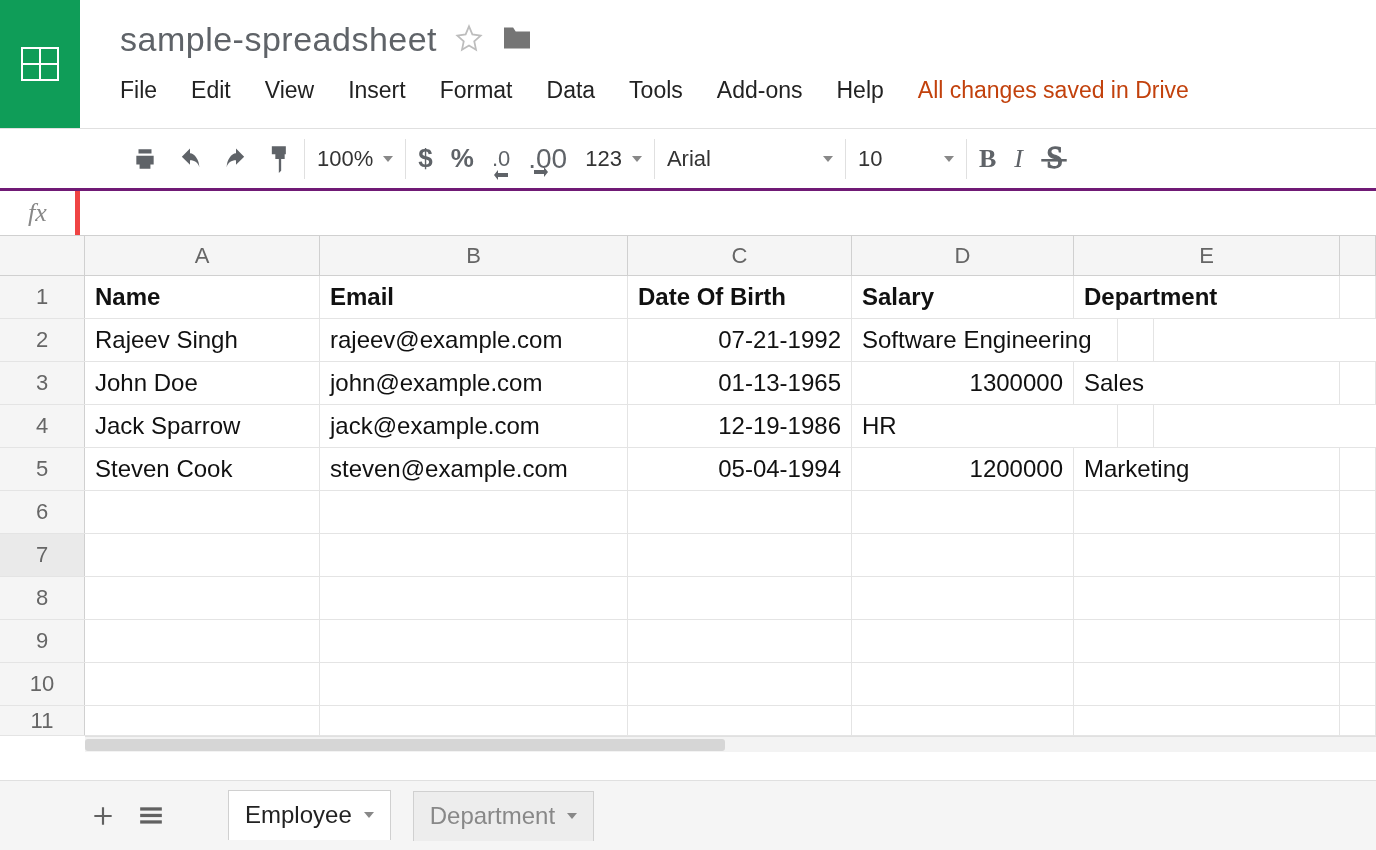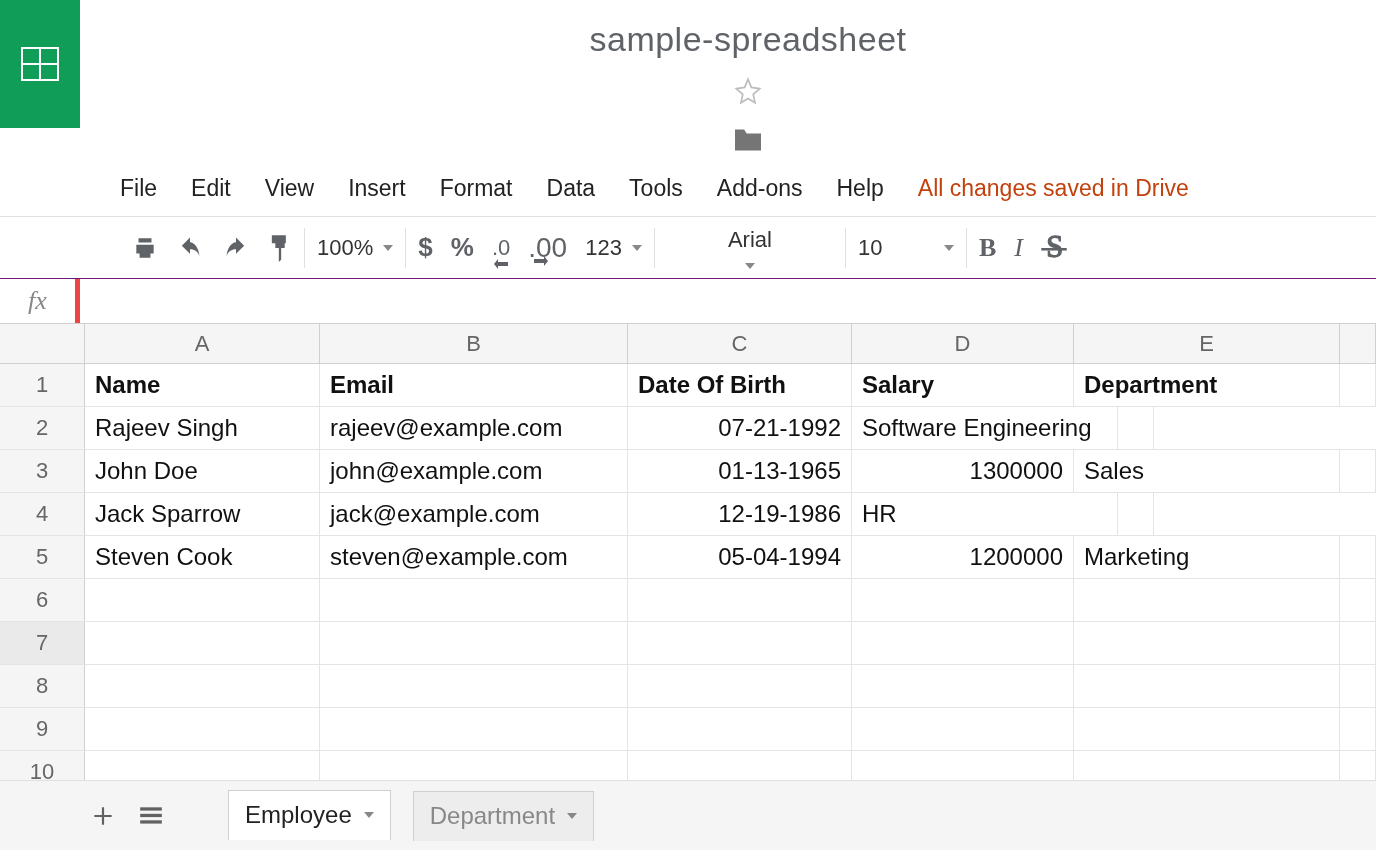"sample-spreadsheet" .doc-title-row { flex-direction: column -> none }
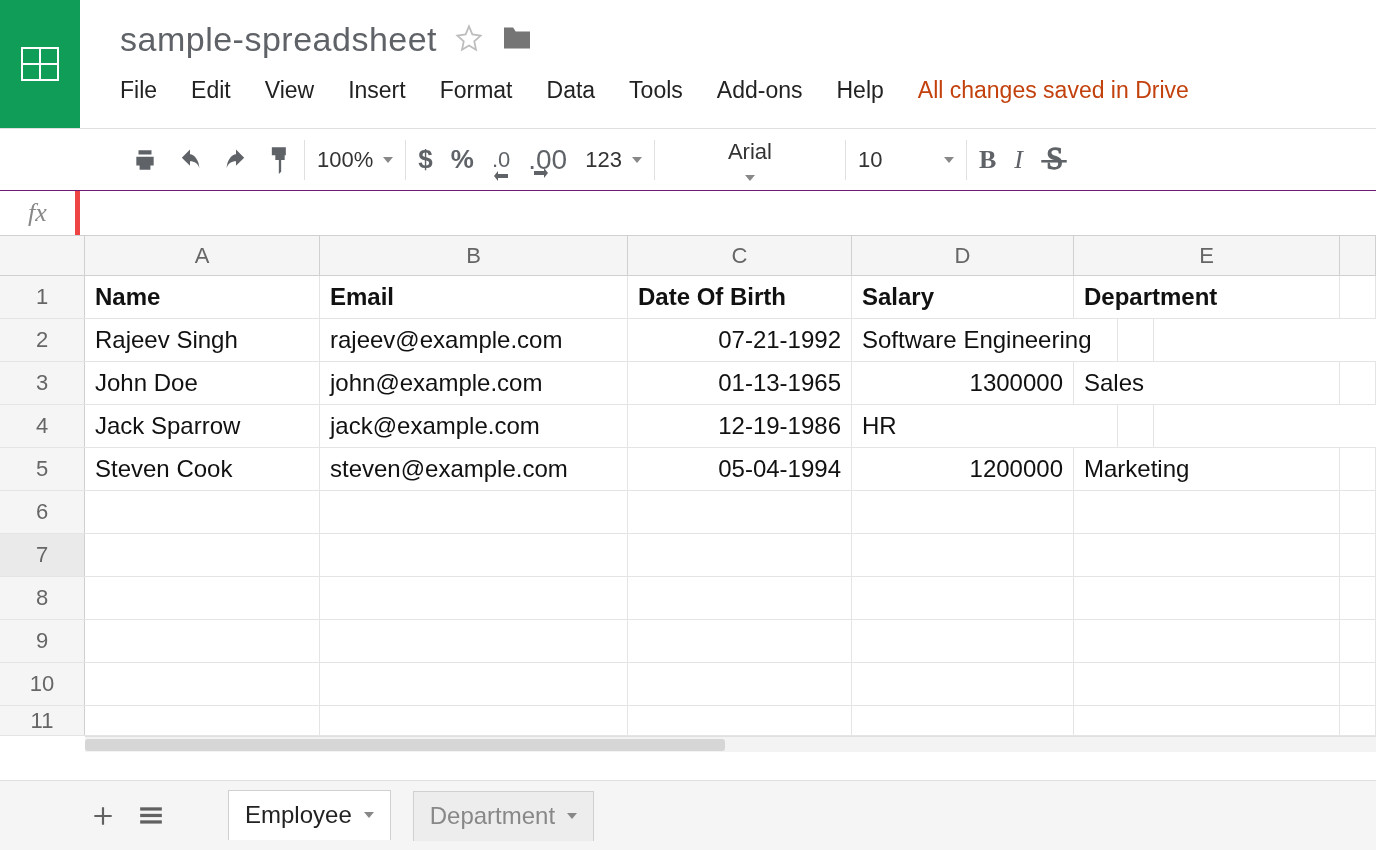"100%" .toolbar { border-bottom: 1px solid #701a75 -> 3px solid #701a75 }
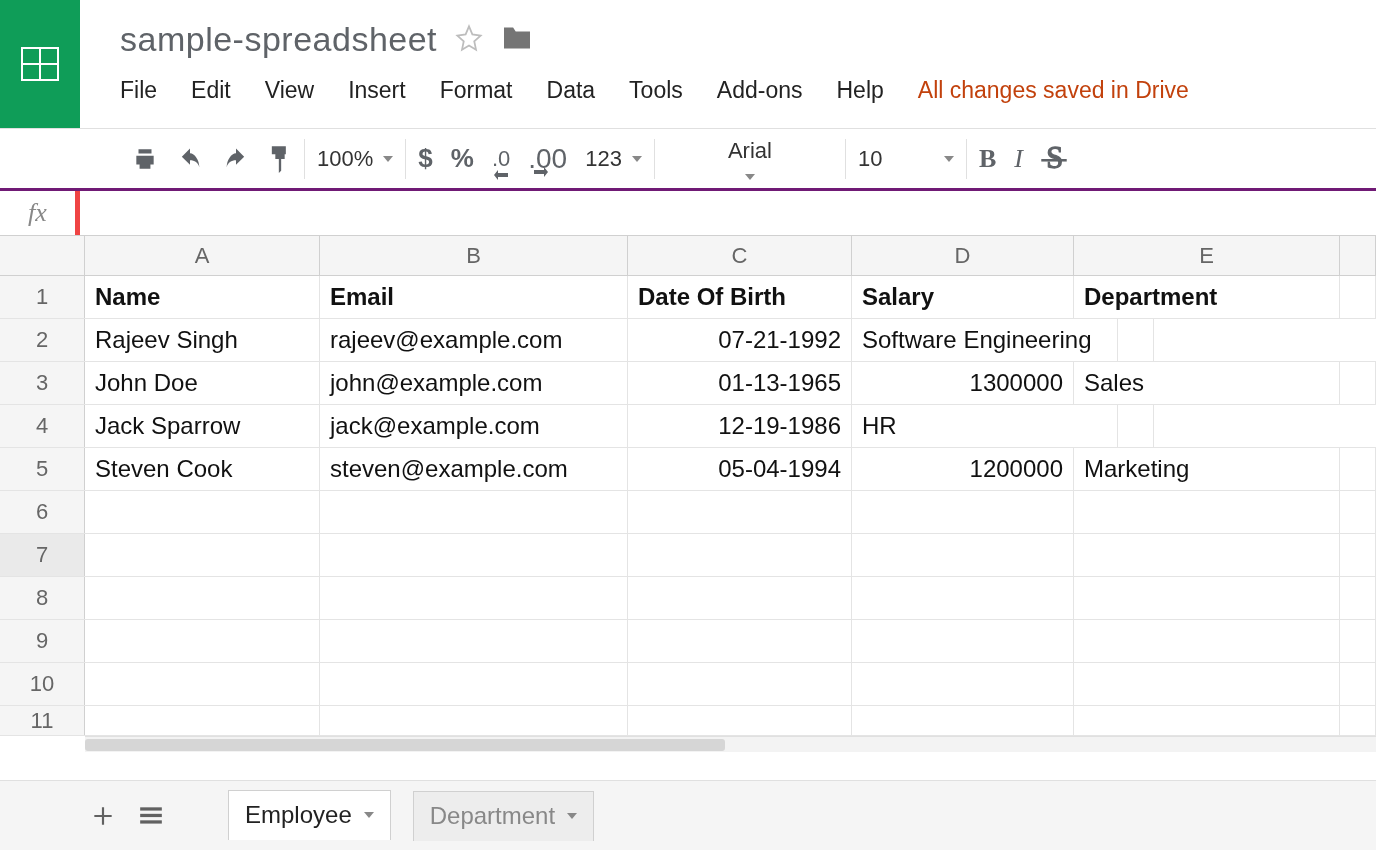"Arial" span.tool-text { flex-direction: column -> none }
